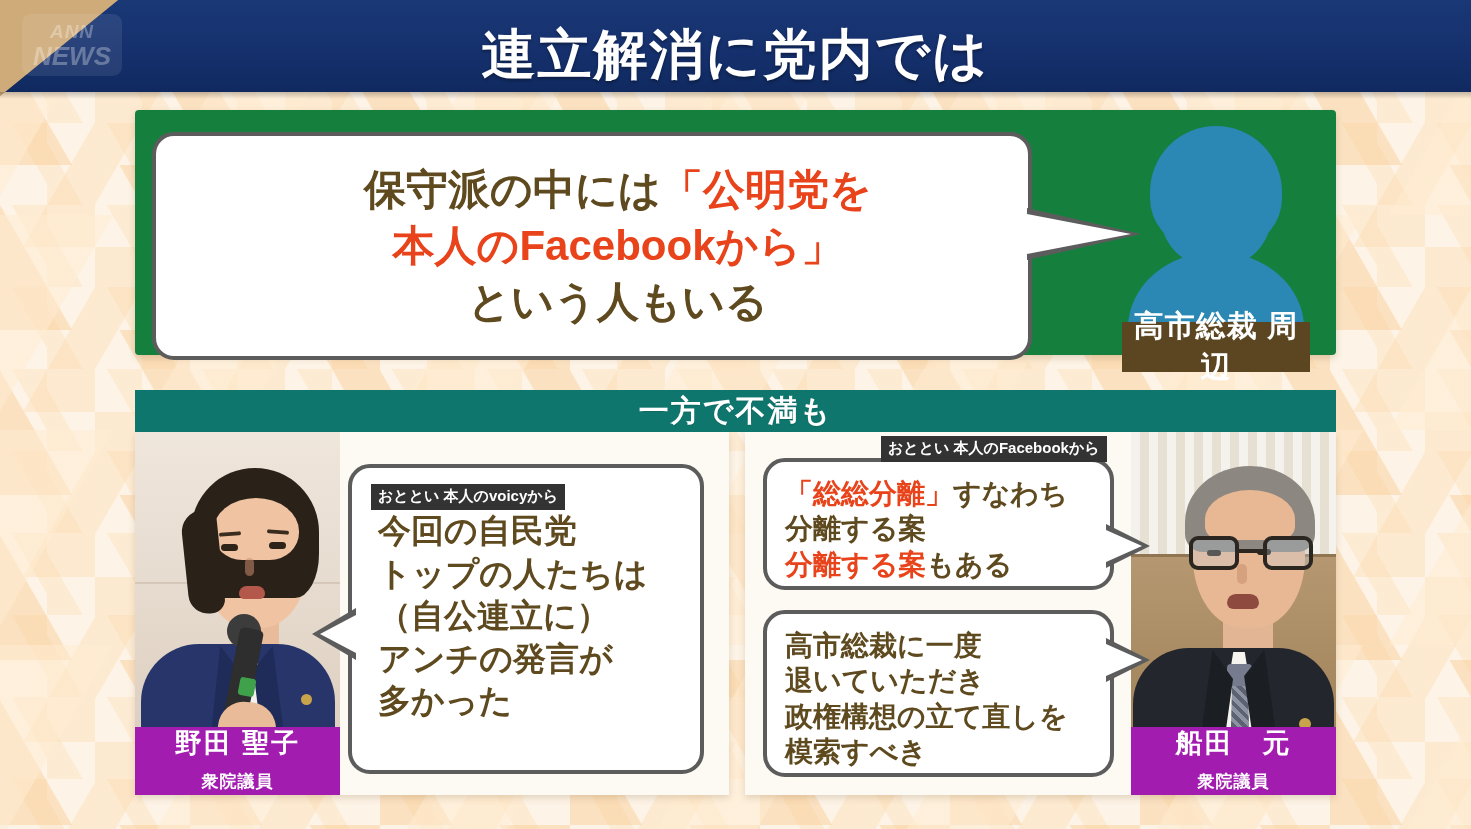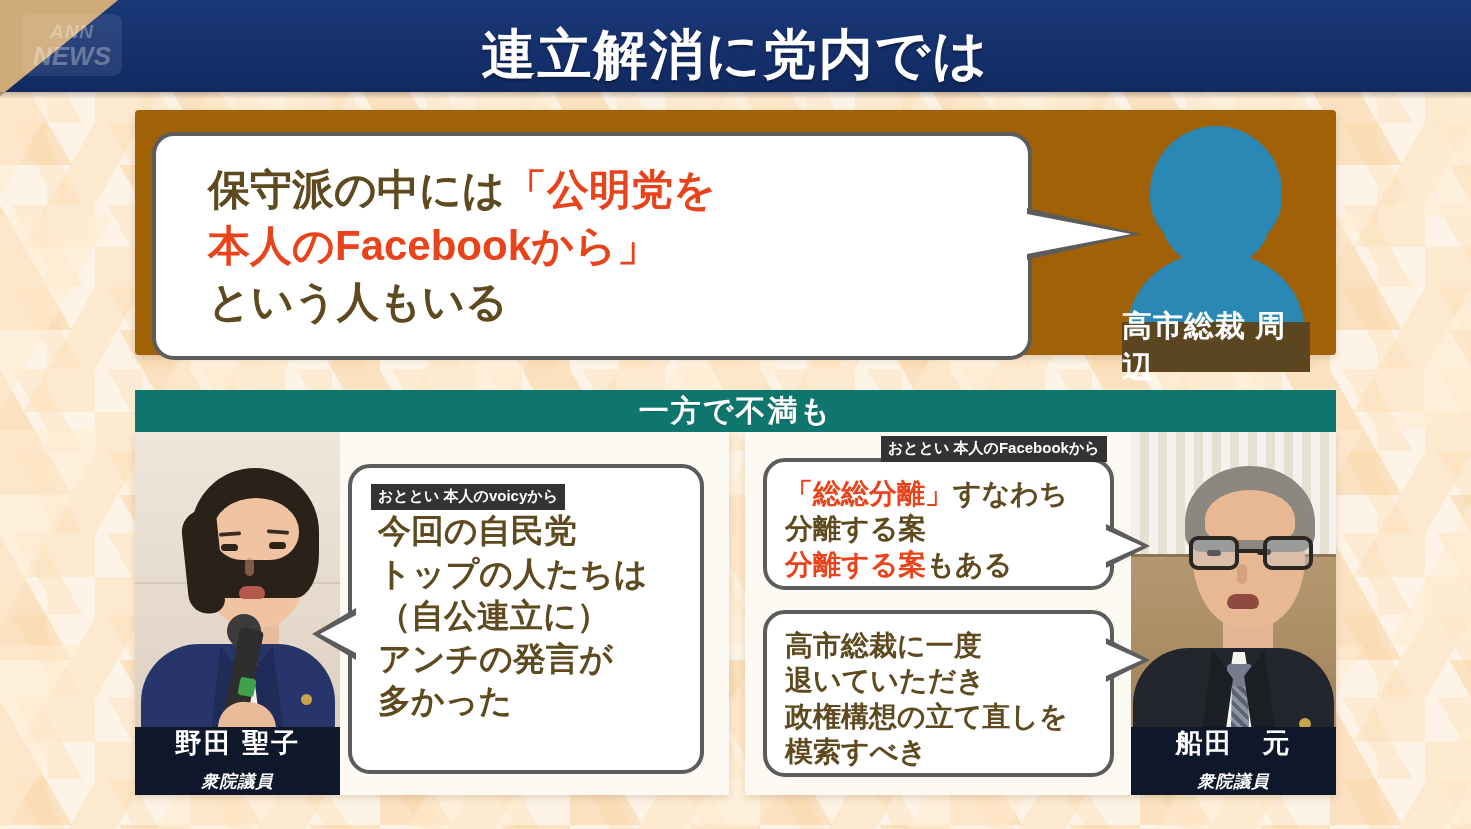"保守派の中には「公明党を" .top-card { background: #a16207 -> #15803d; text-align: none -> center }
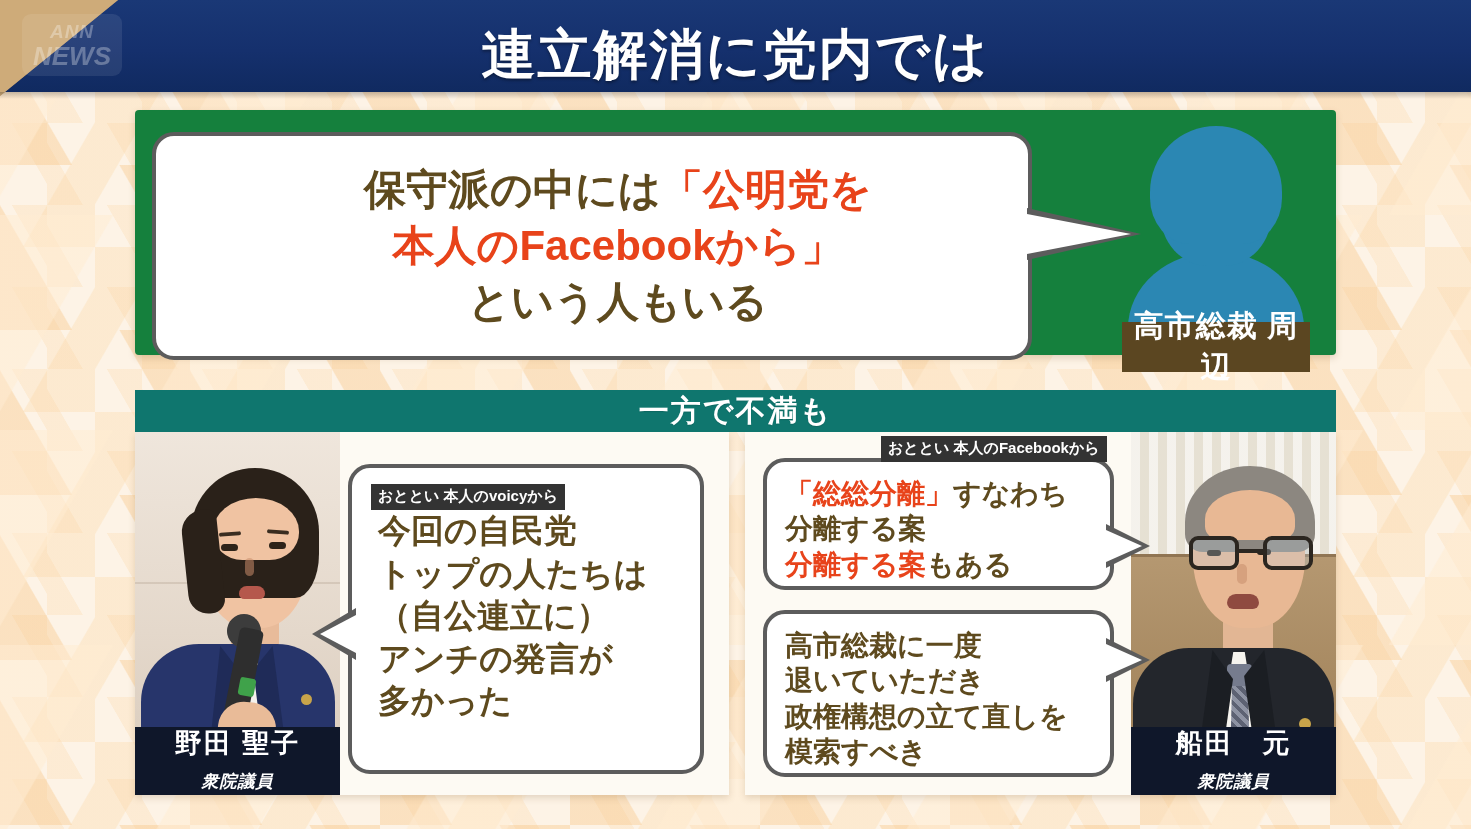"野田 聖子" .photo-name { background: #0f172a -> #a21caf }
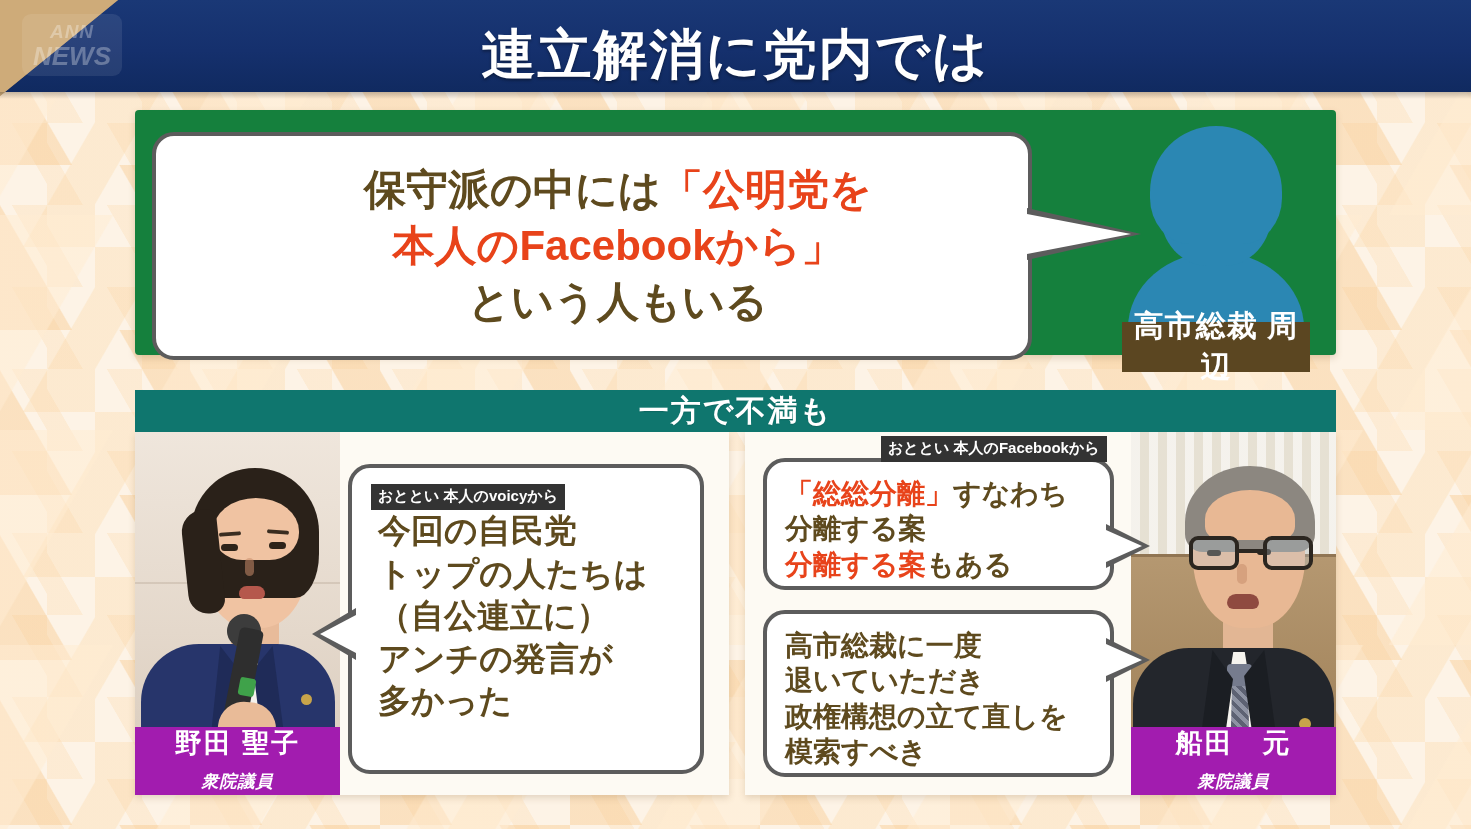"衆院議員" .photo-name .ttl { font-style: italic -> none }
